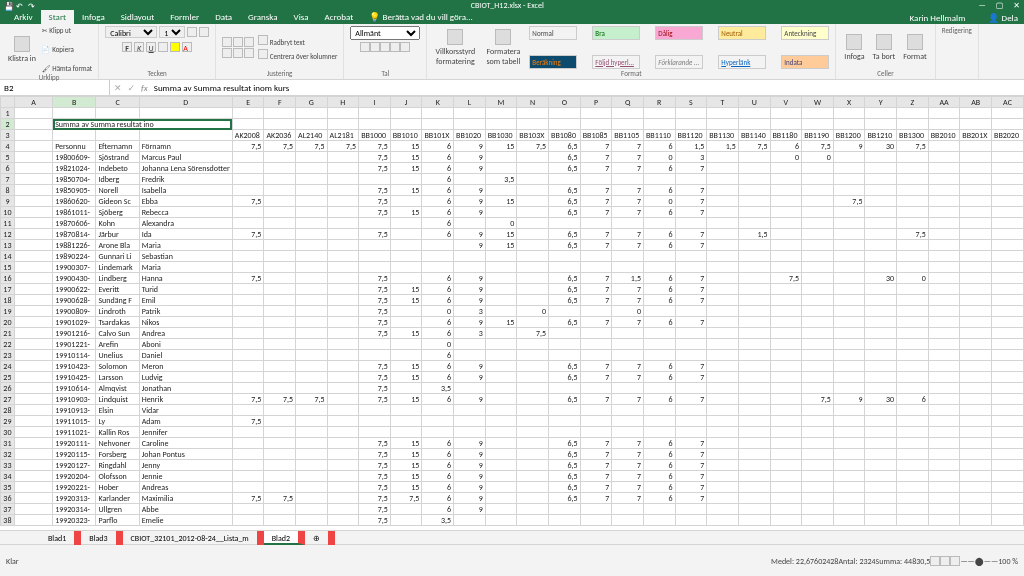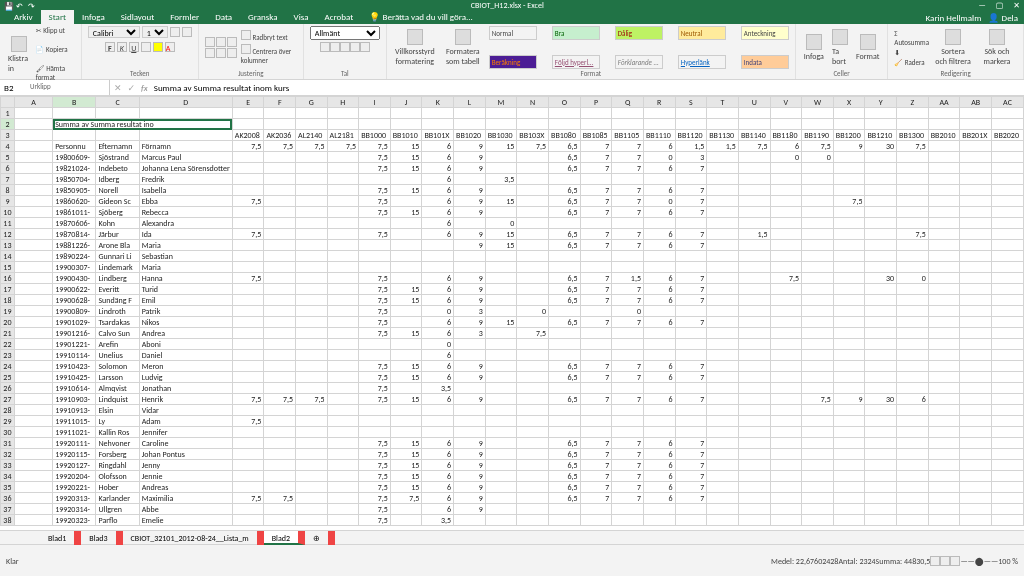"Karin Hellmalm" .menubar .right { gap: 7px -> 23px }
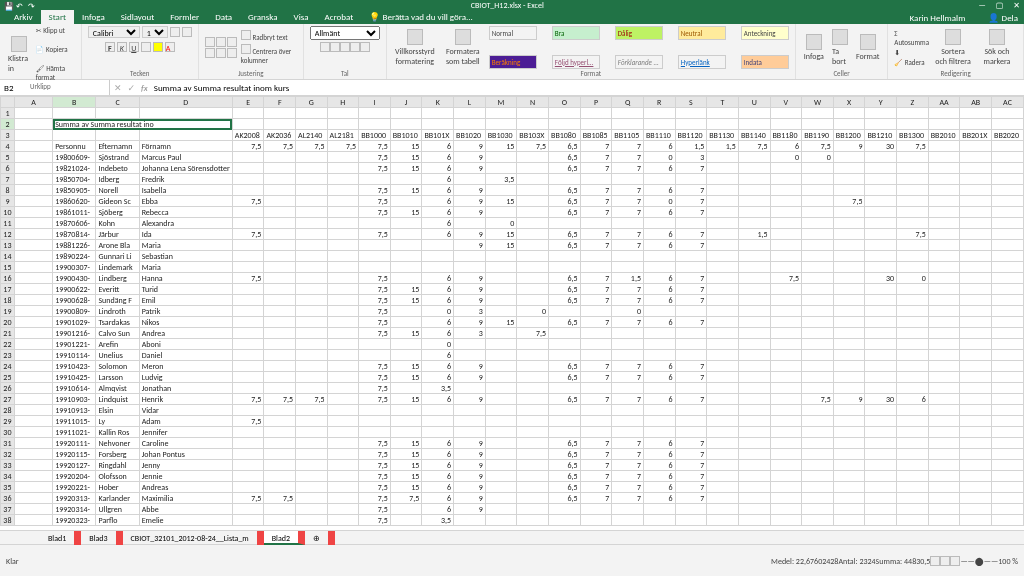"Dålig" div.stylecell { background: #bef264 -> #f9a8d4 }
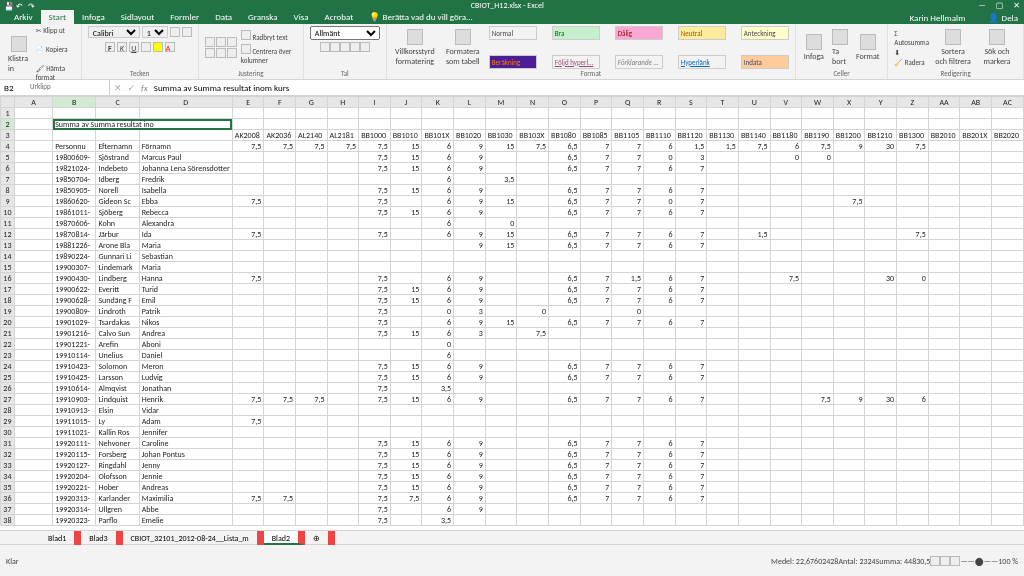"Σ Autosumma" div.body { html: <div> <div> <span>Σ <span>Autosumma</span></span> <span>⬇</span> <span>🧹 <span>Radera</span></span> </div> <div> <div></div> <span>Sortera och filtrera</span> </div> <div> <div></div> <span>Sök och markera</span> </div> </div> -> none }
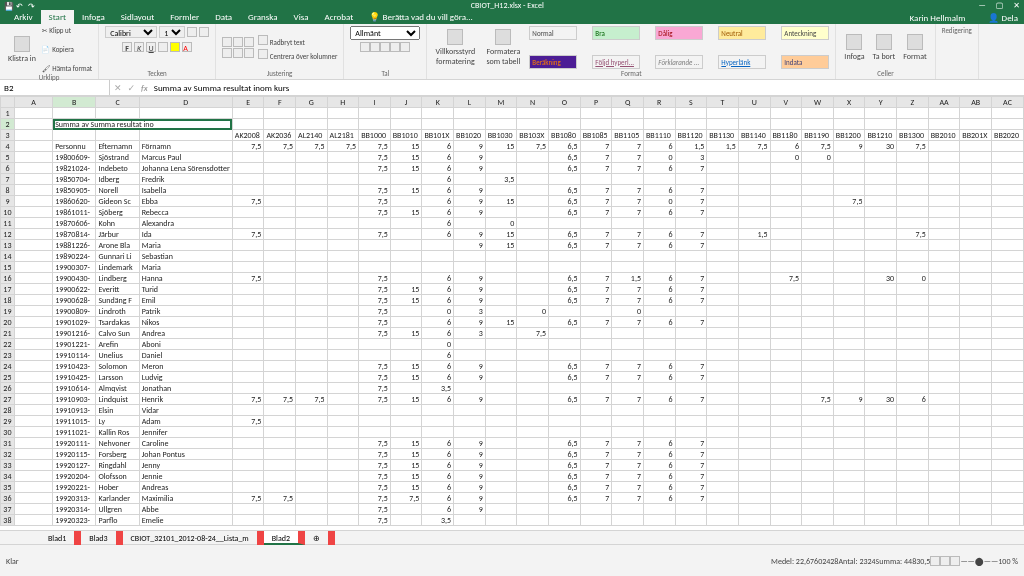"Beräkning" div.stylecell { background: #4c1d95 -> #0c4a6e }
